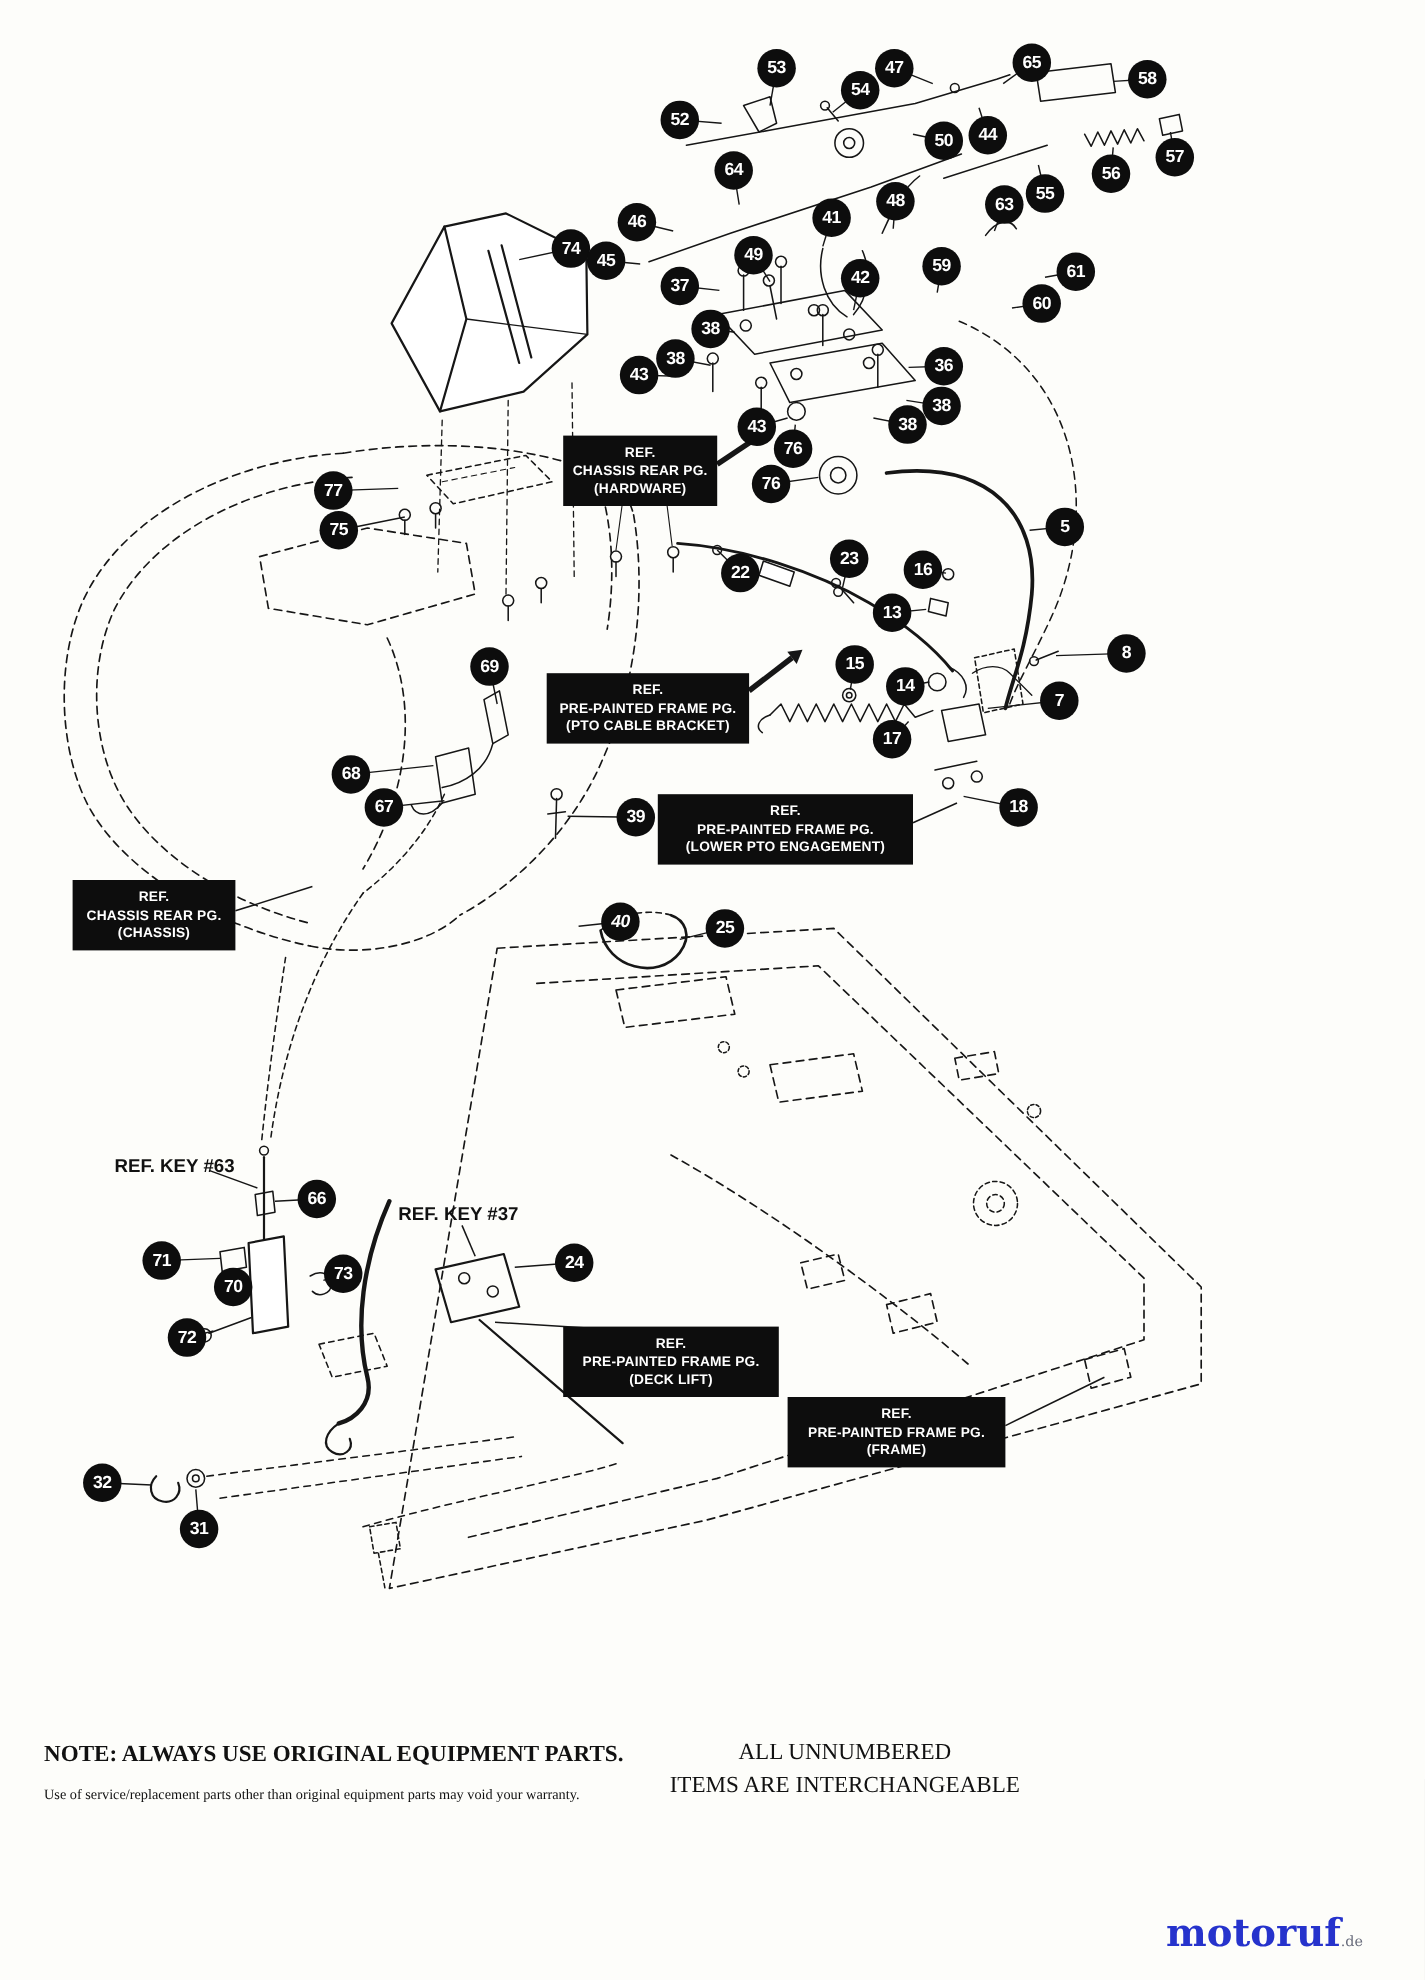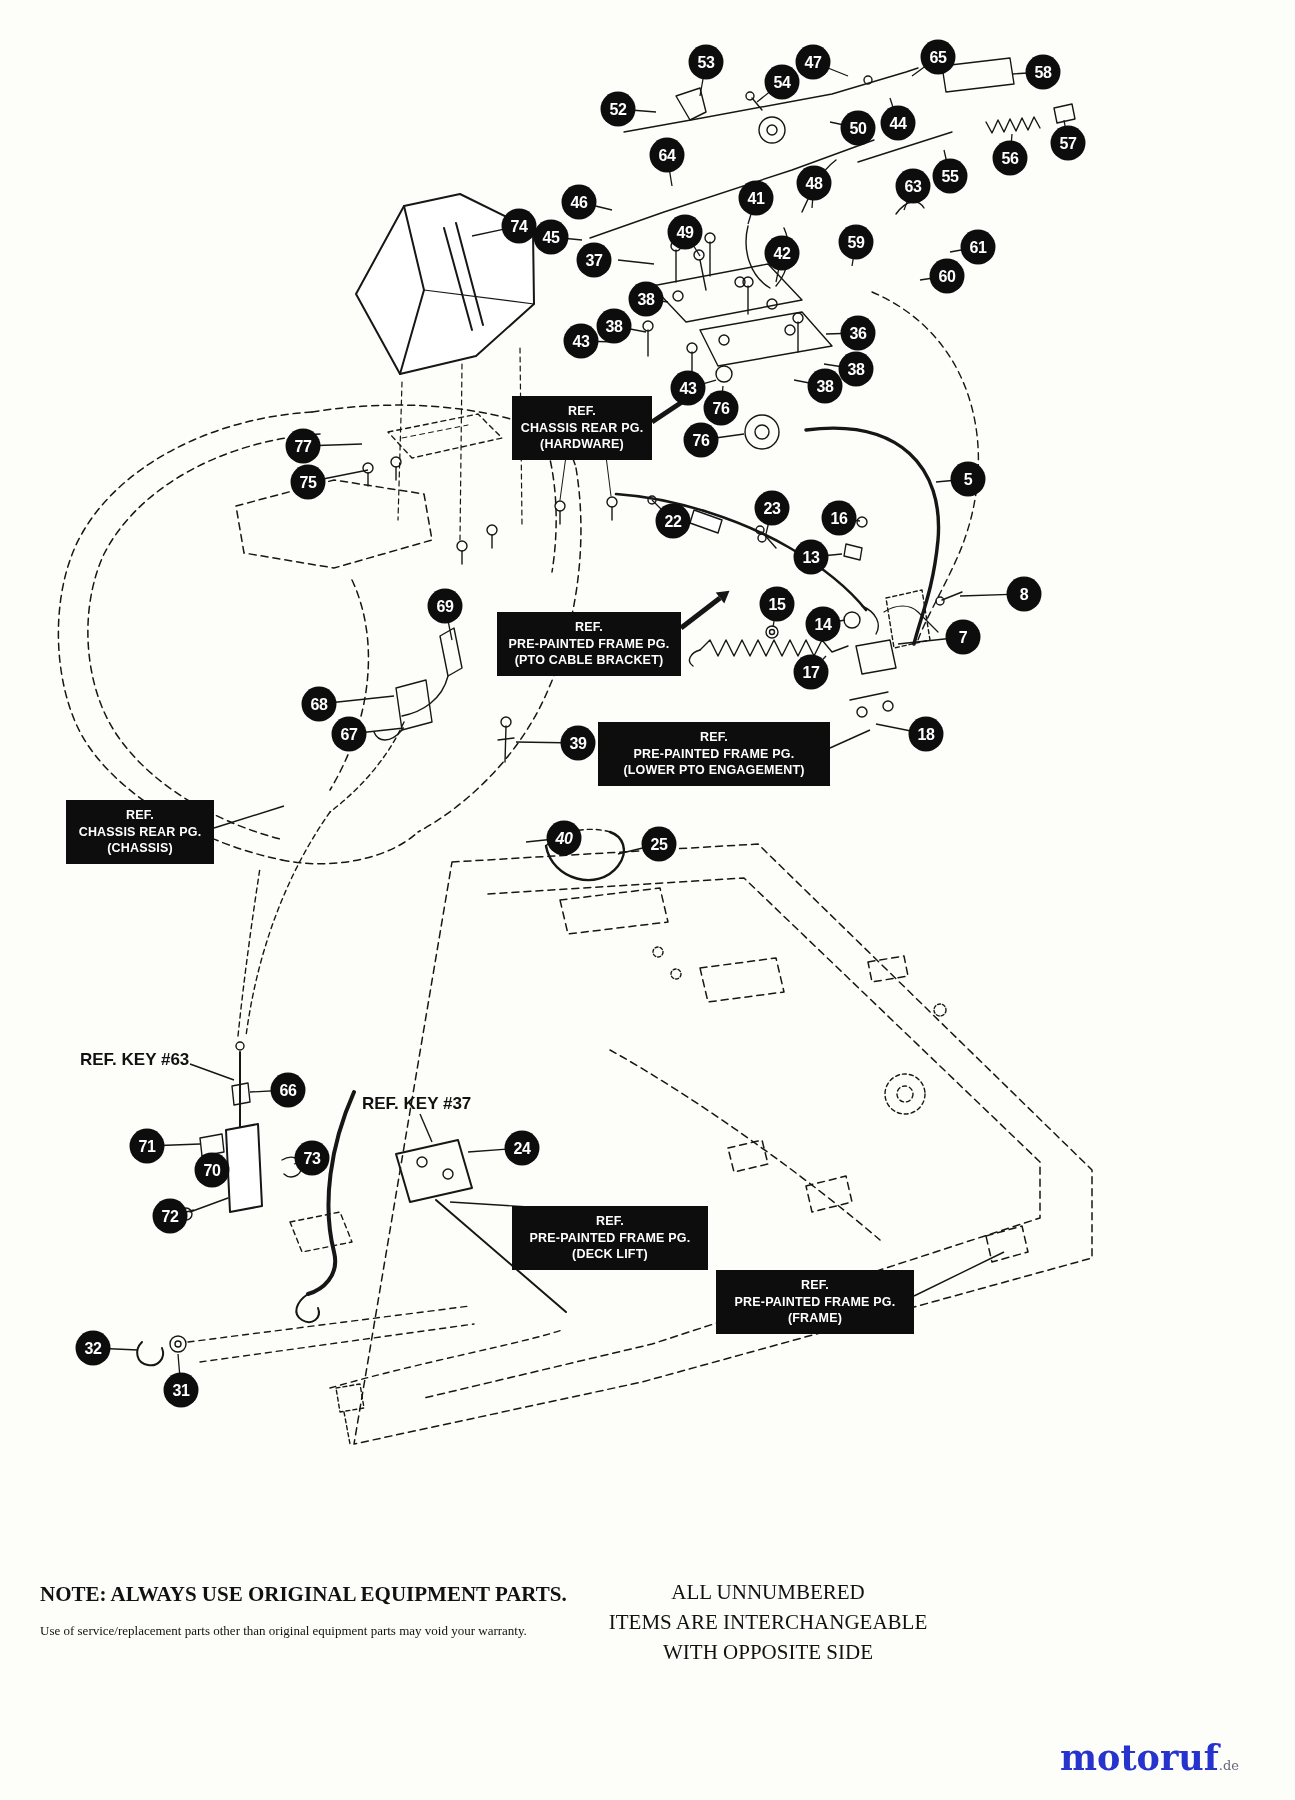"37" div.callout { left: 594px -> 618px }
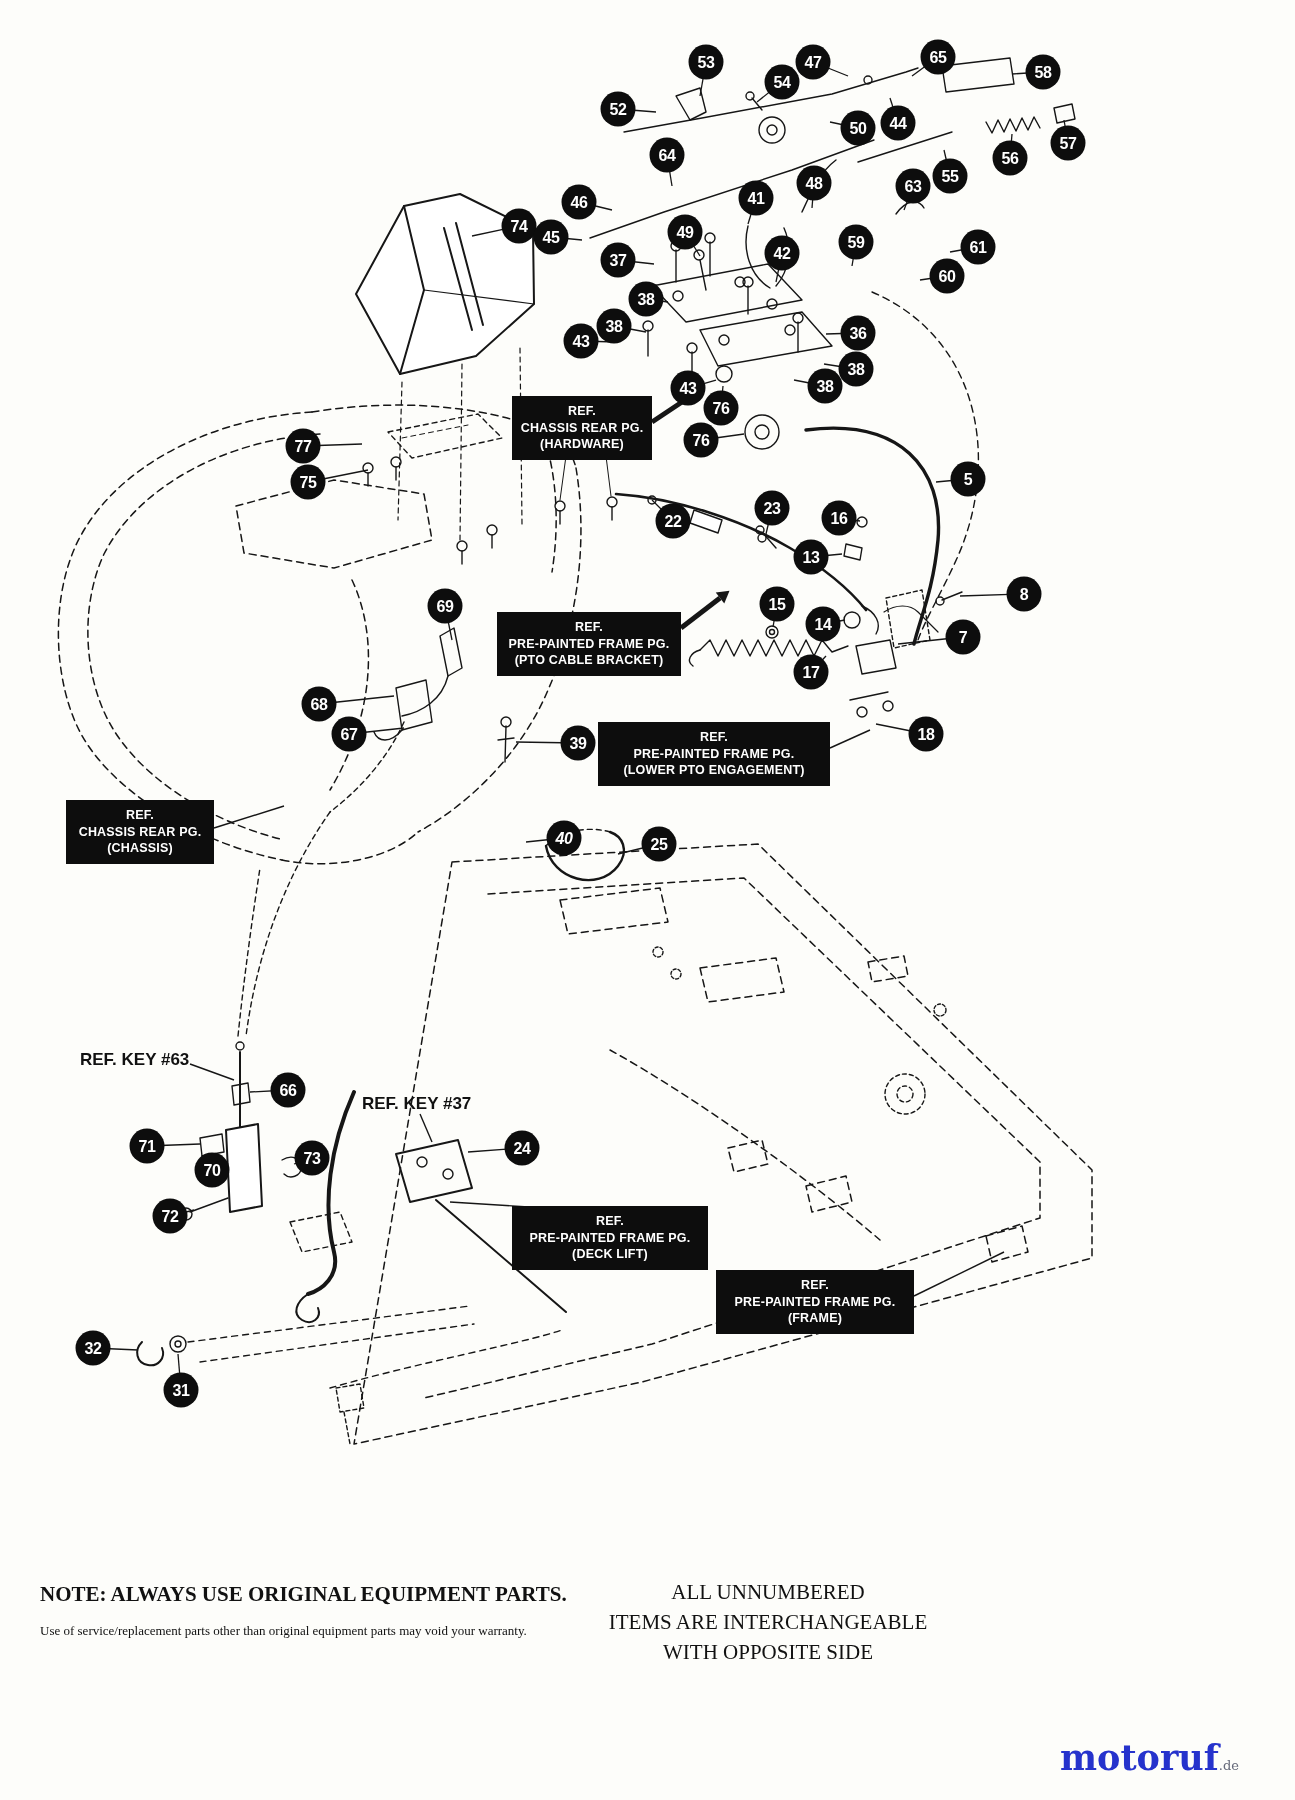"REF. KEY #63" div.keylabel { left: 80px -> 104px }
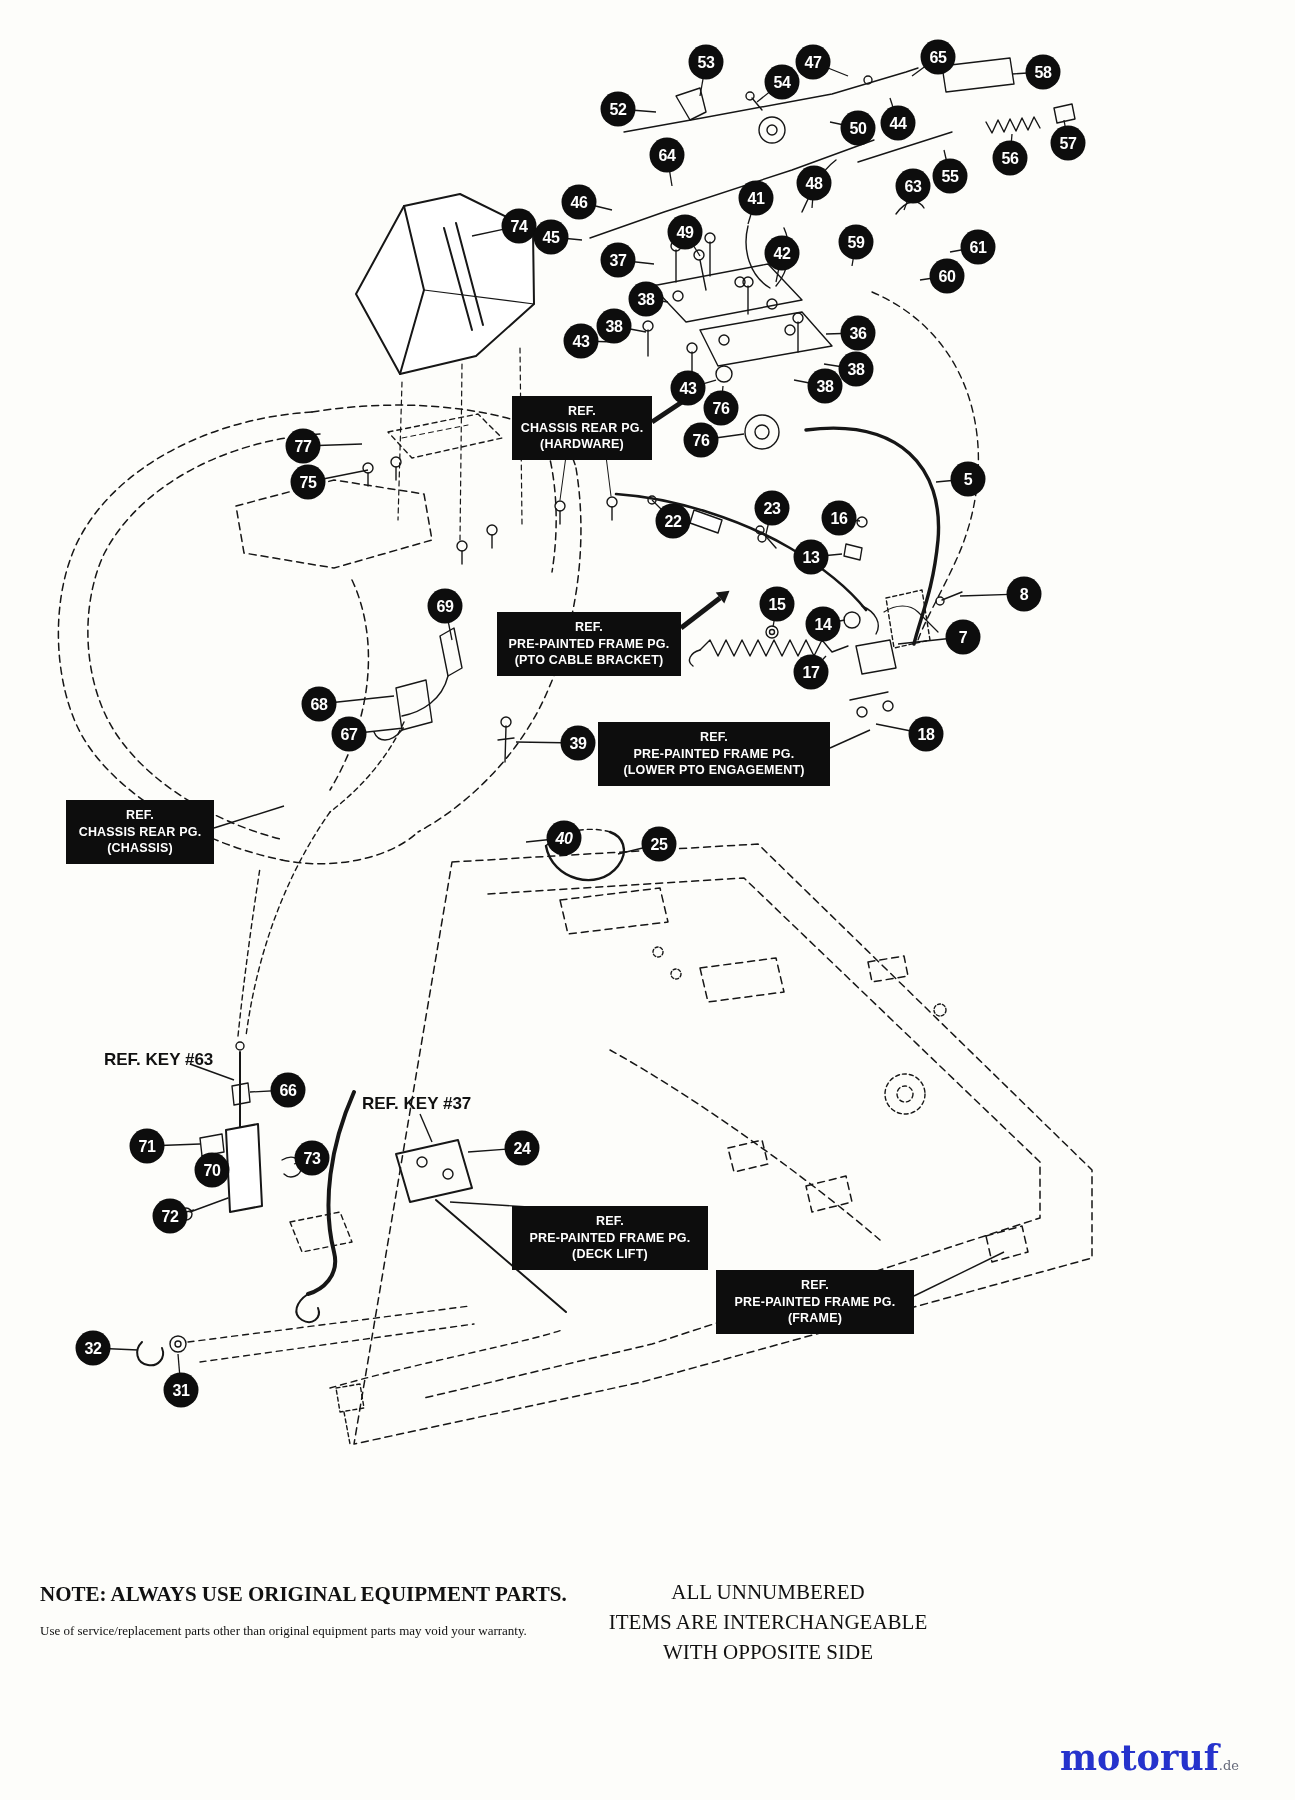"WITH OPPOSITE SIDE" div { html: <div>WITH OPPOSITE SIDE</div> -> none }
